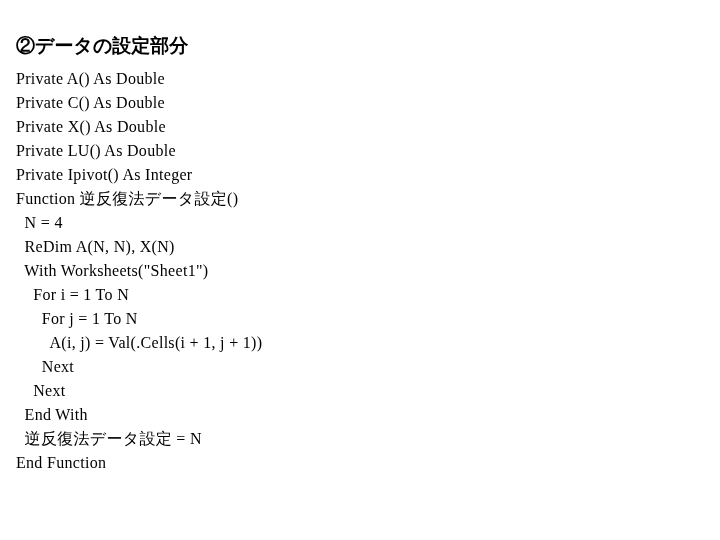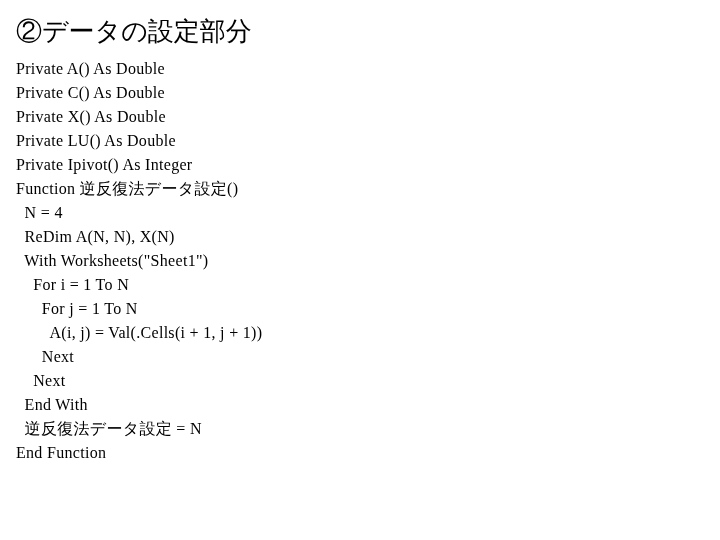"②データの設定部分" .heading { font-size: 26px -> 19px; font-weight: normal -> bold; margin-top: none -> 20px }
